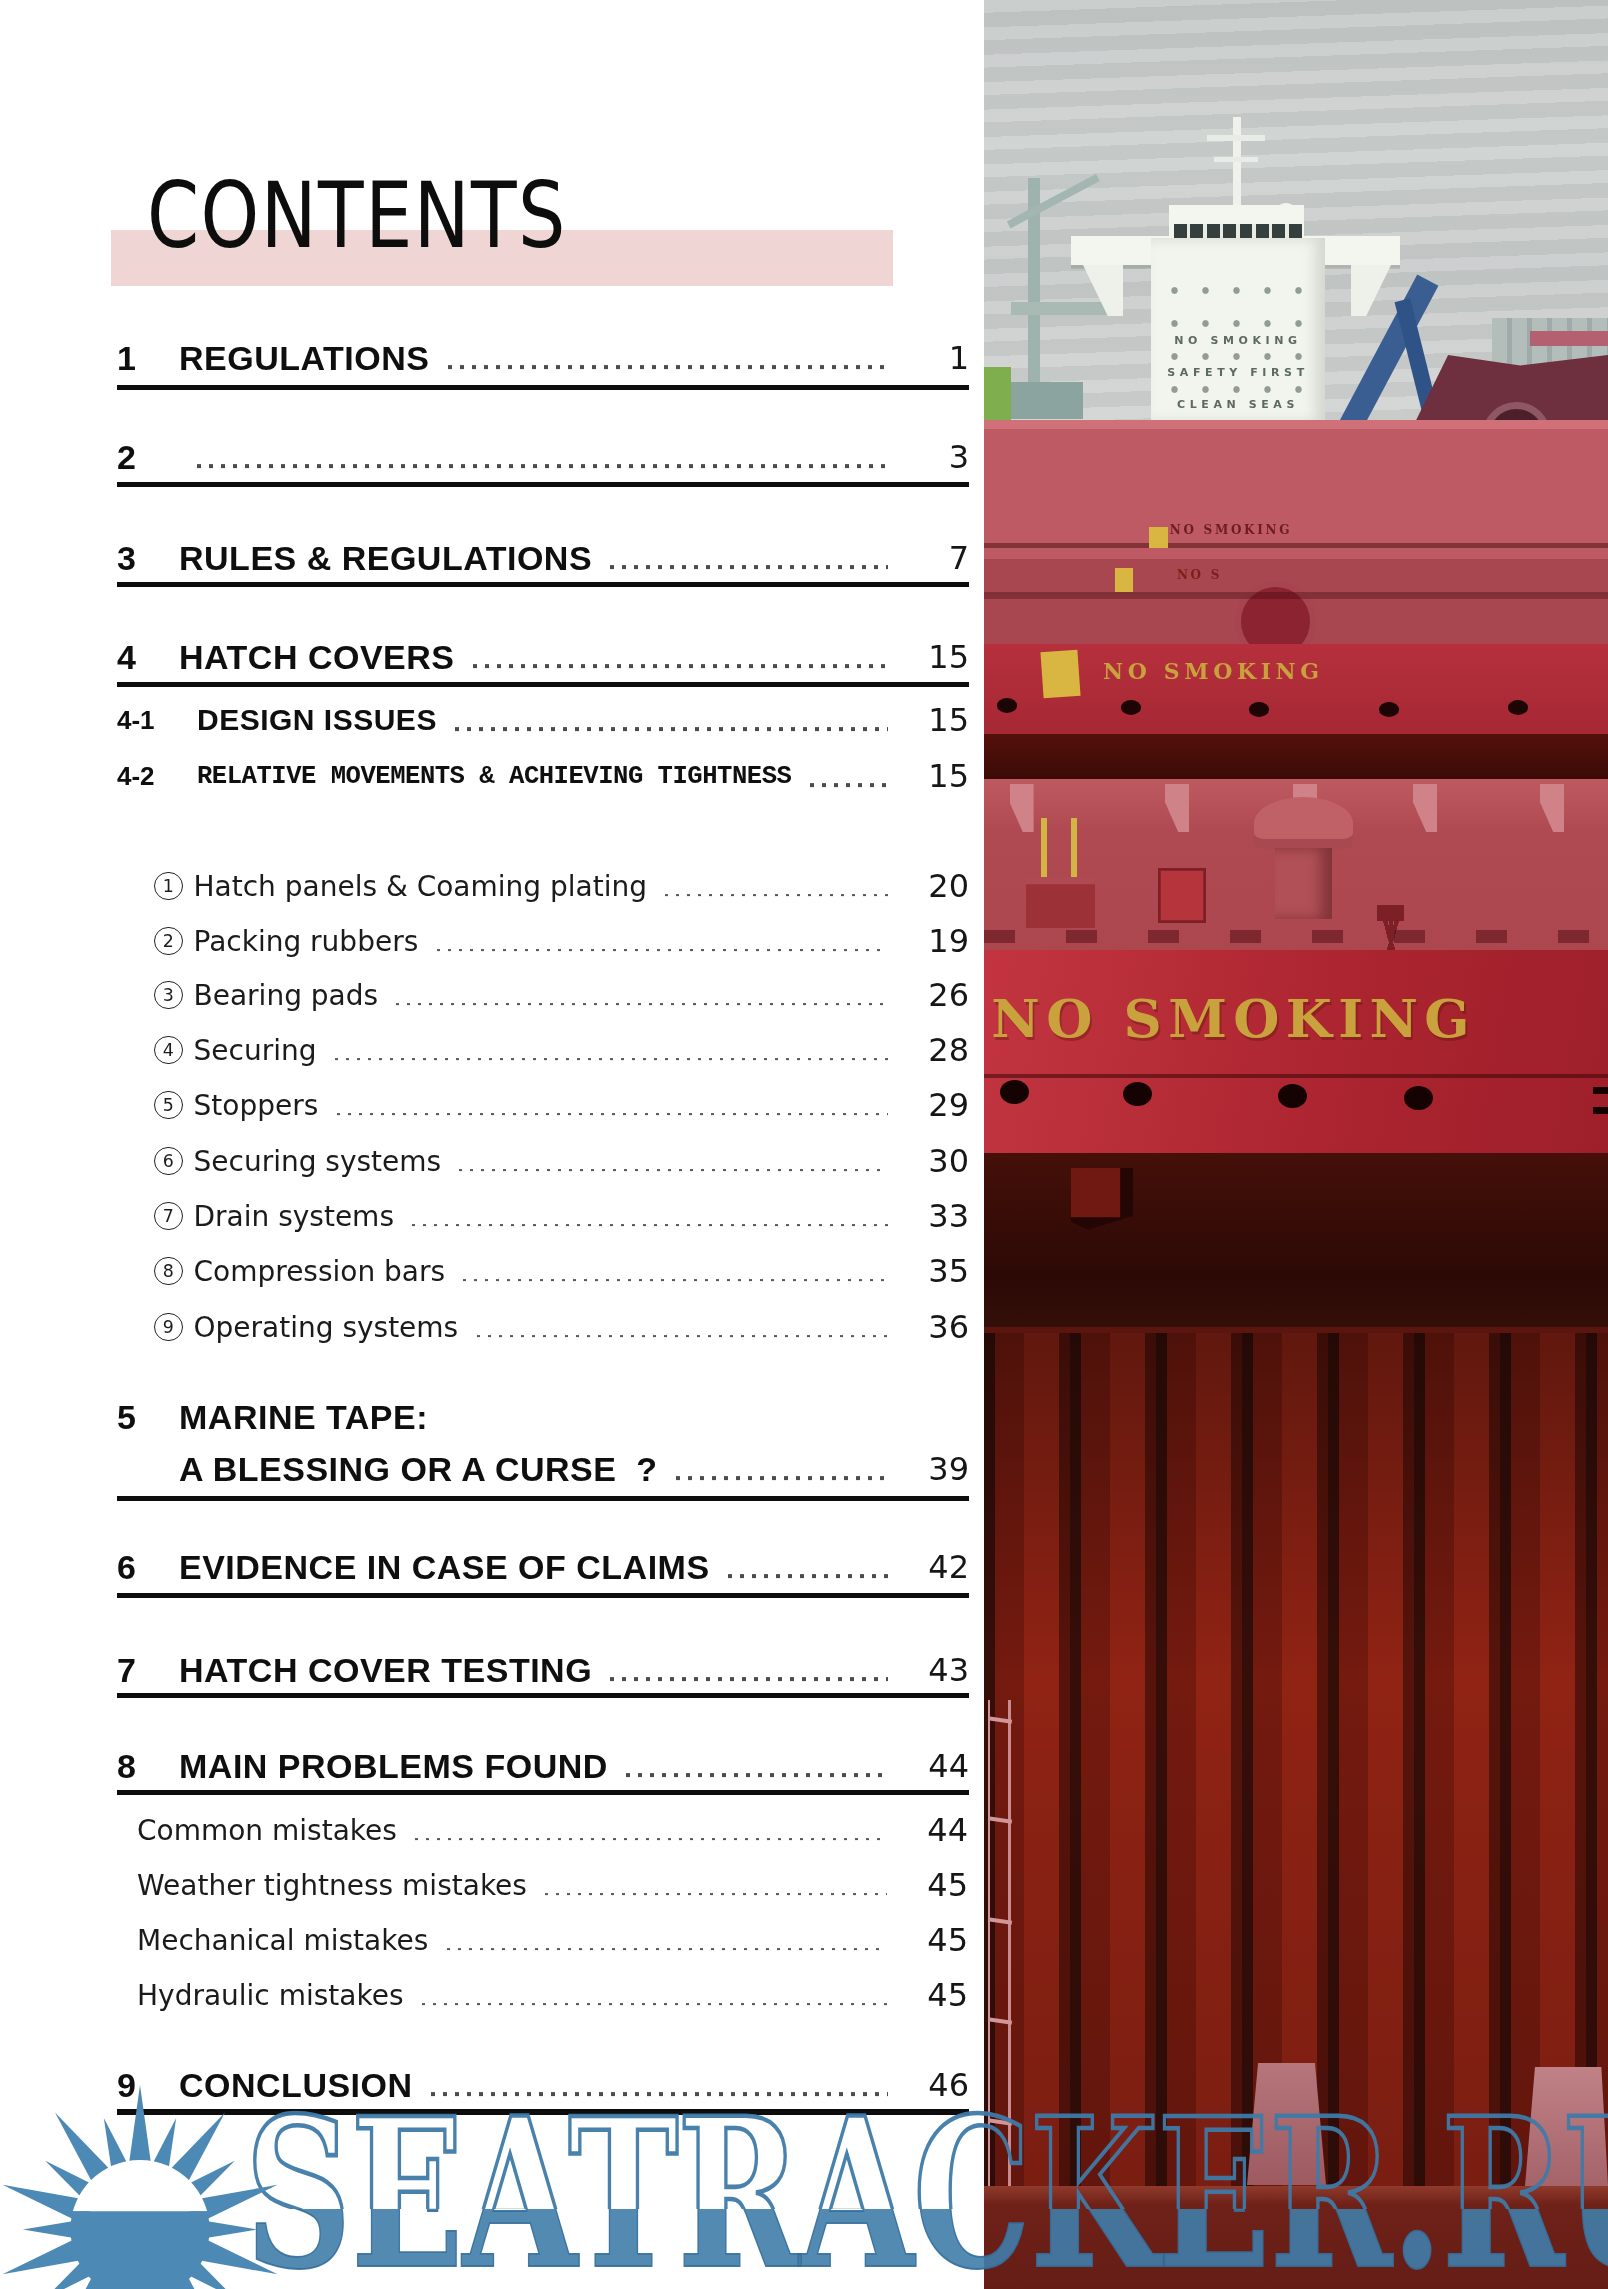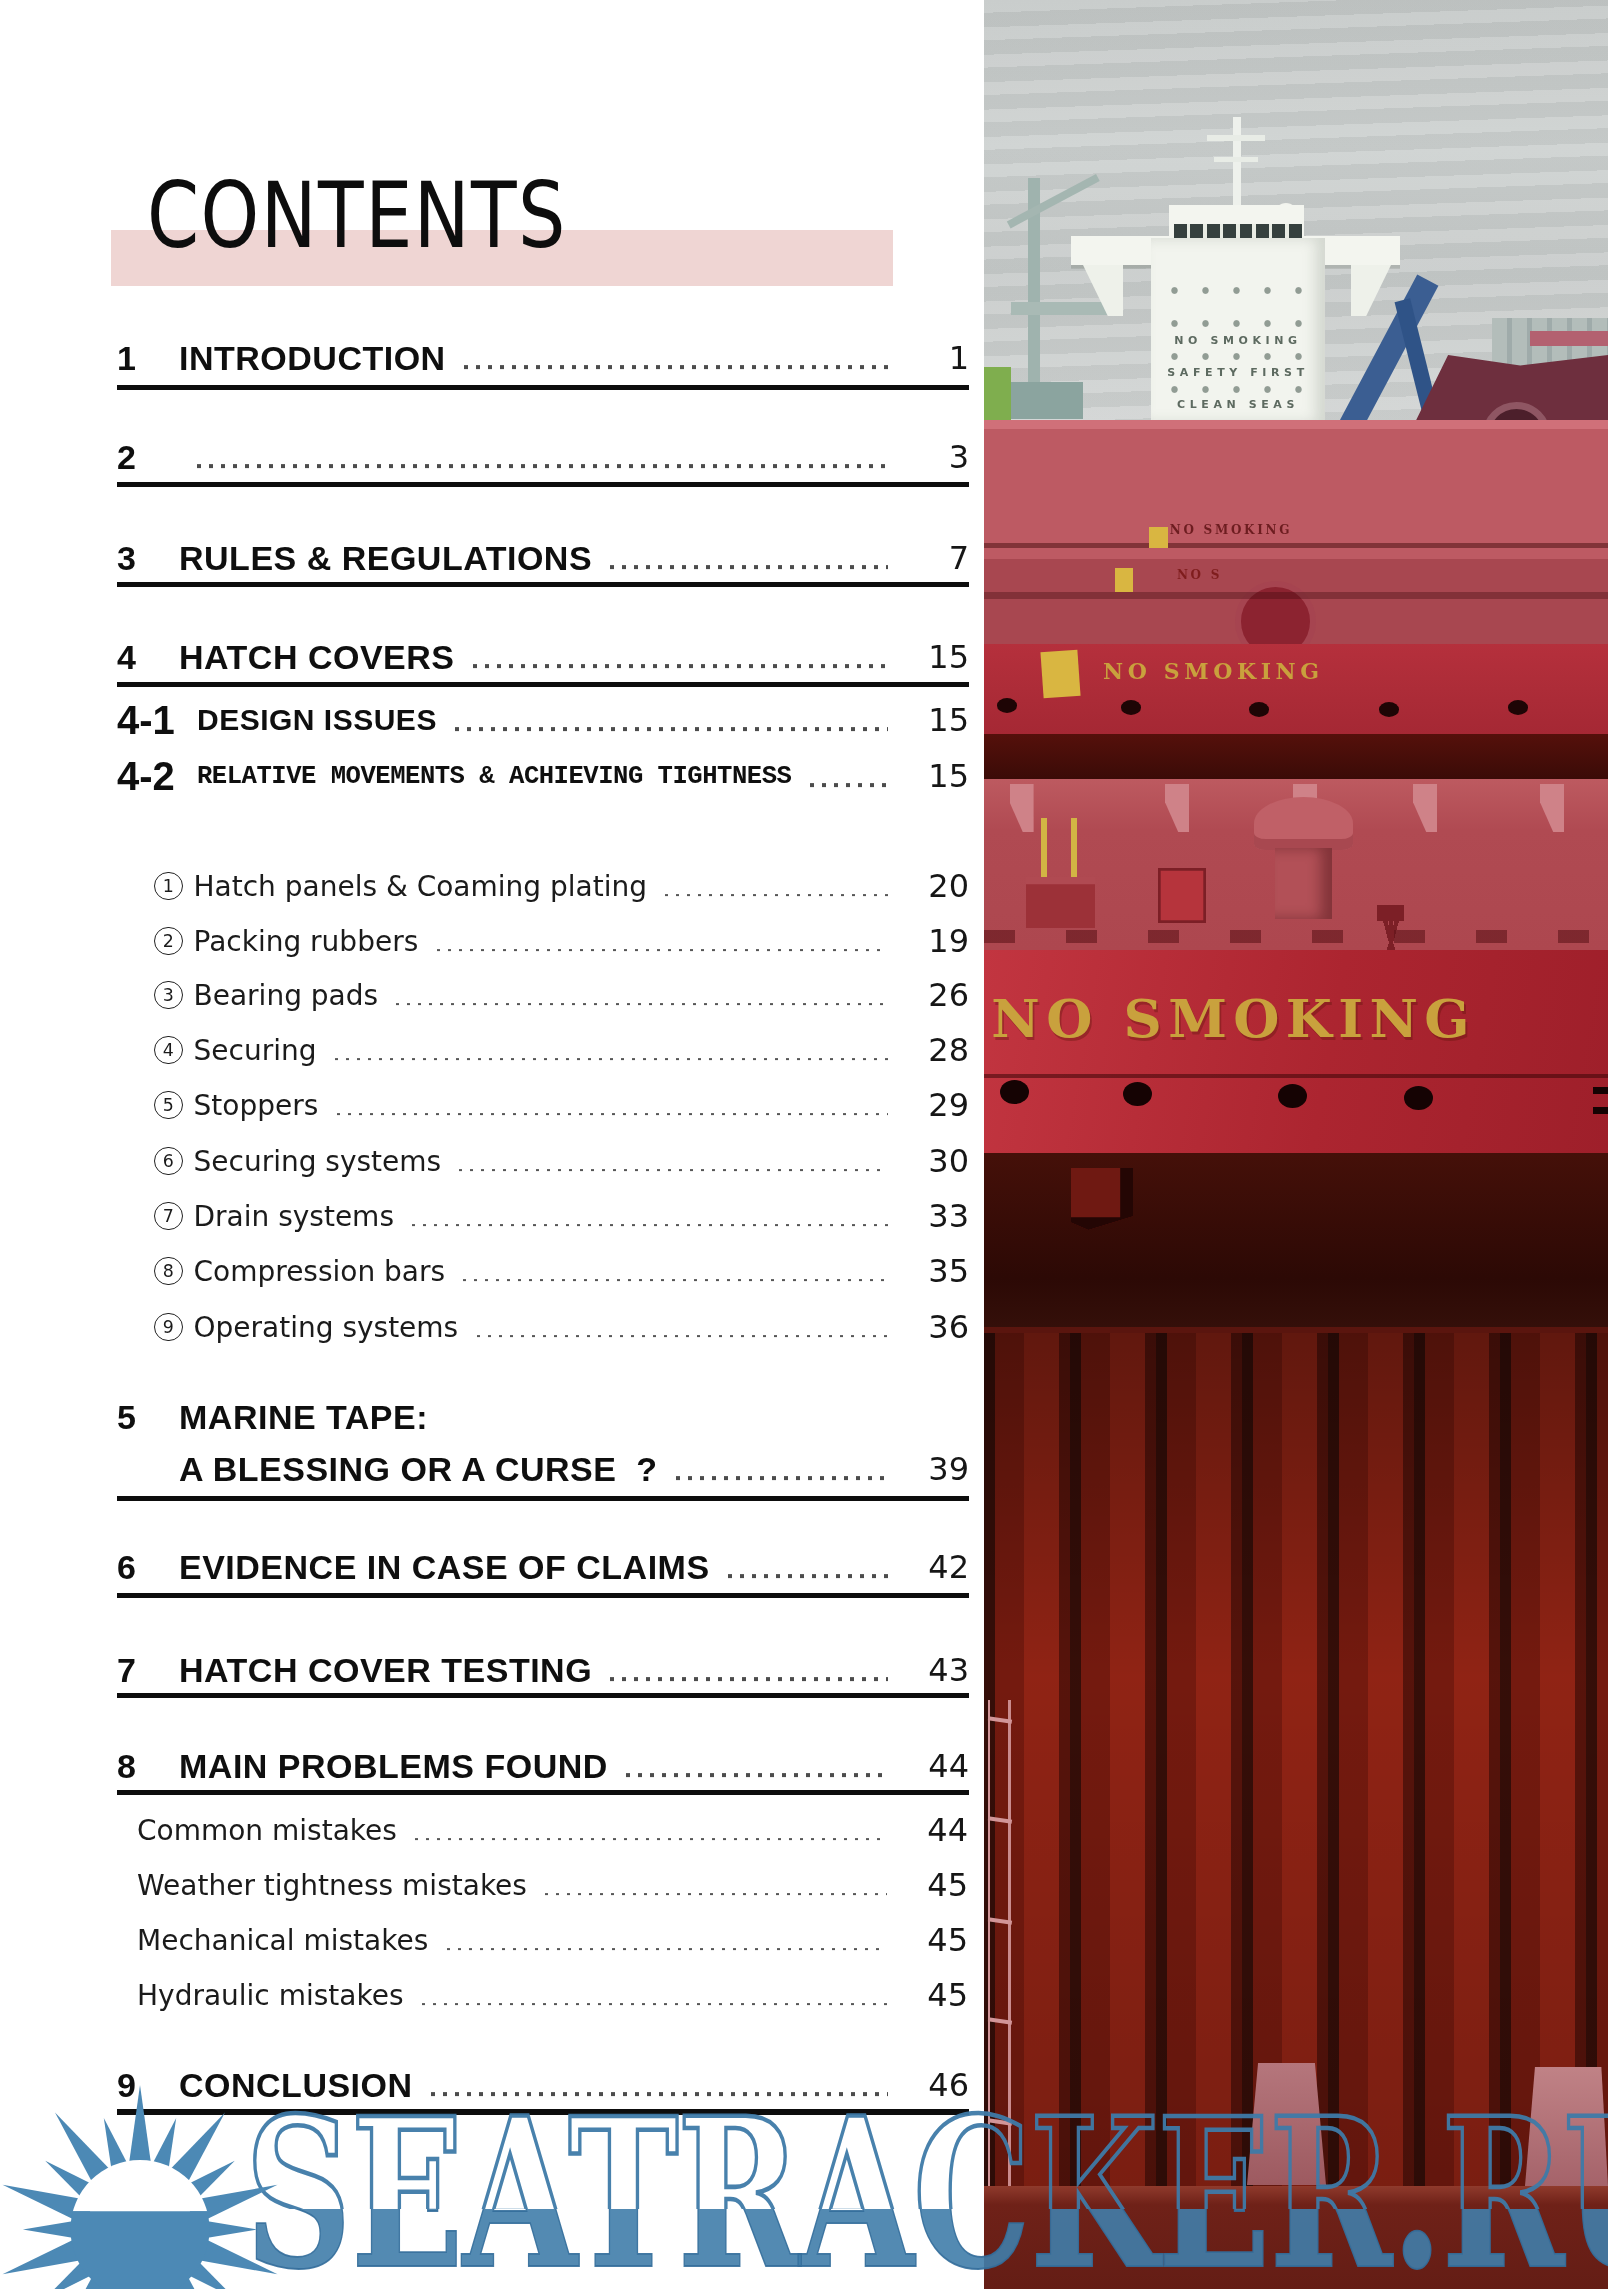"INTRODUCTION" span.ttl { text: INTRODUCTION -> REGULATIONS }
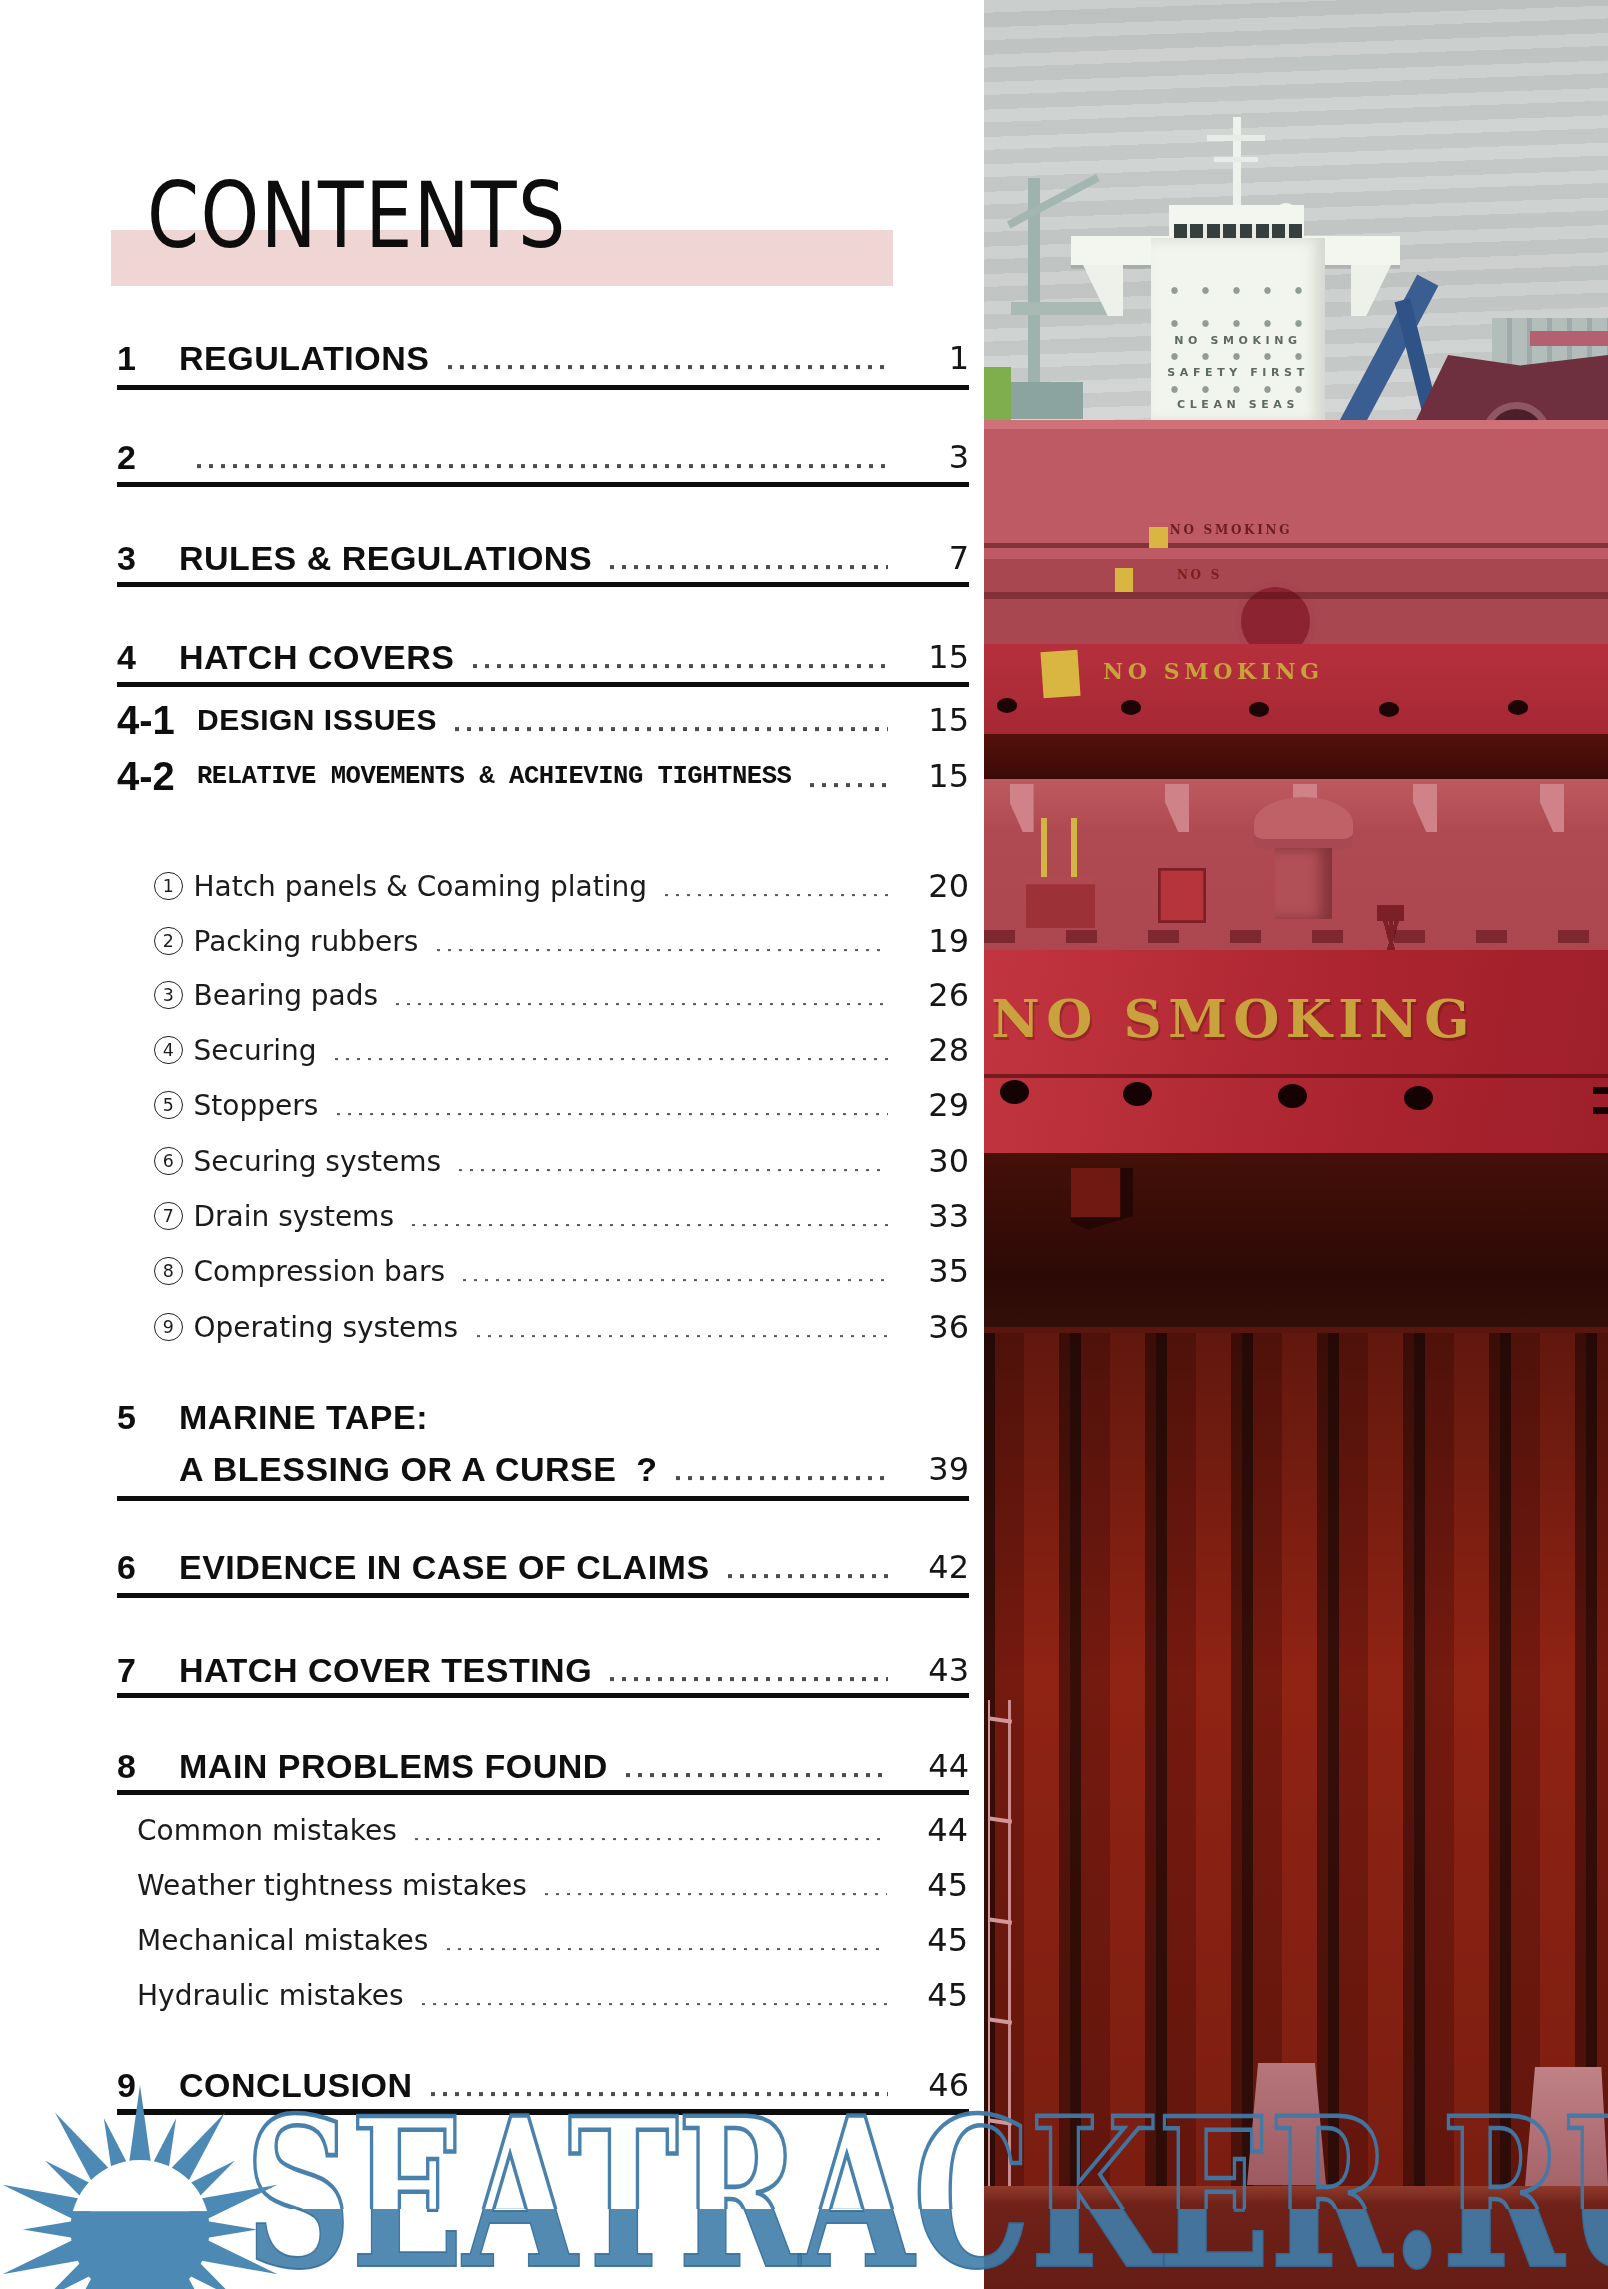"4-1" .row.sub .num { font-size: 40px -> 26px }
